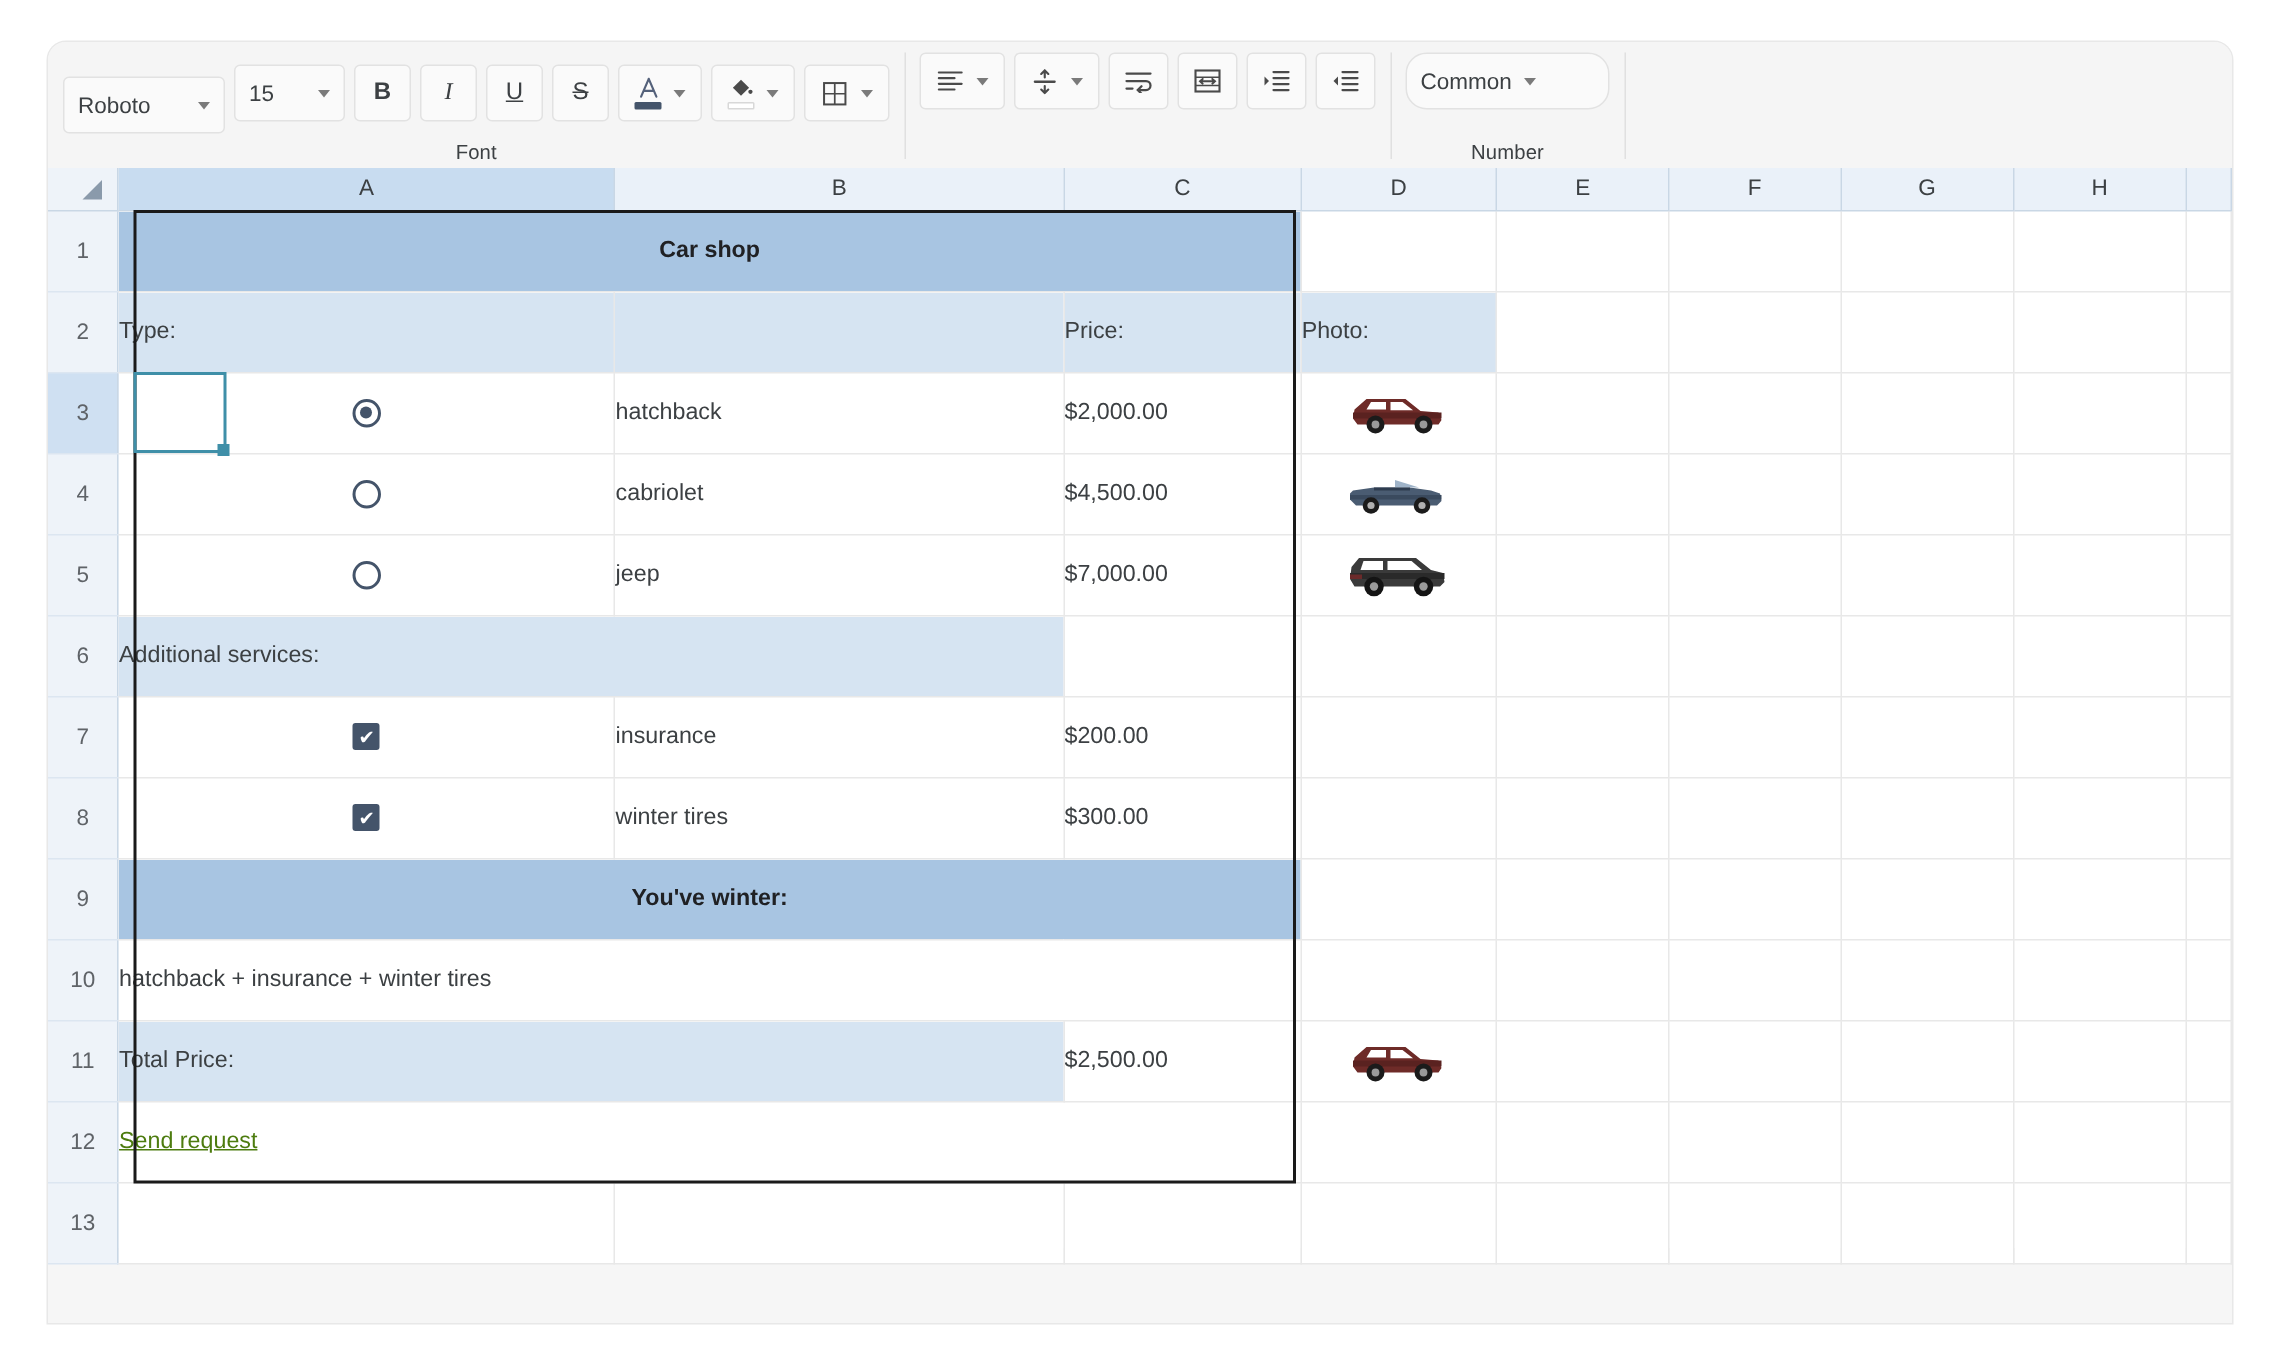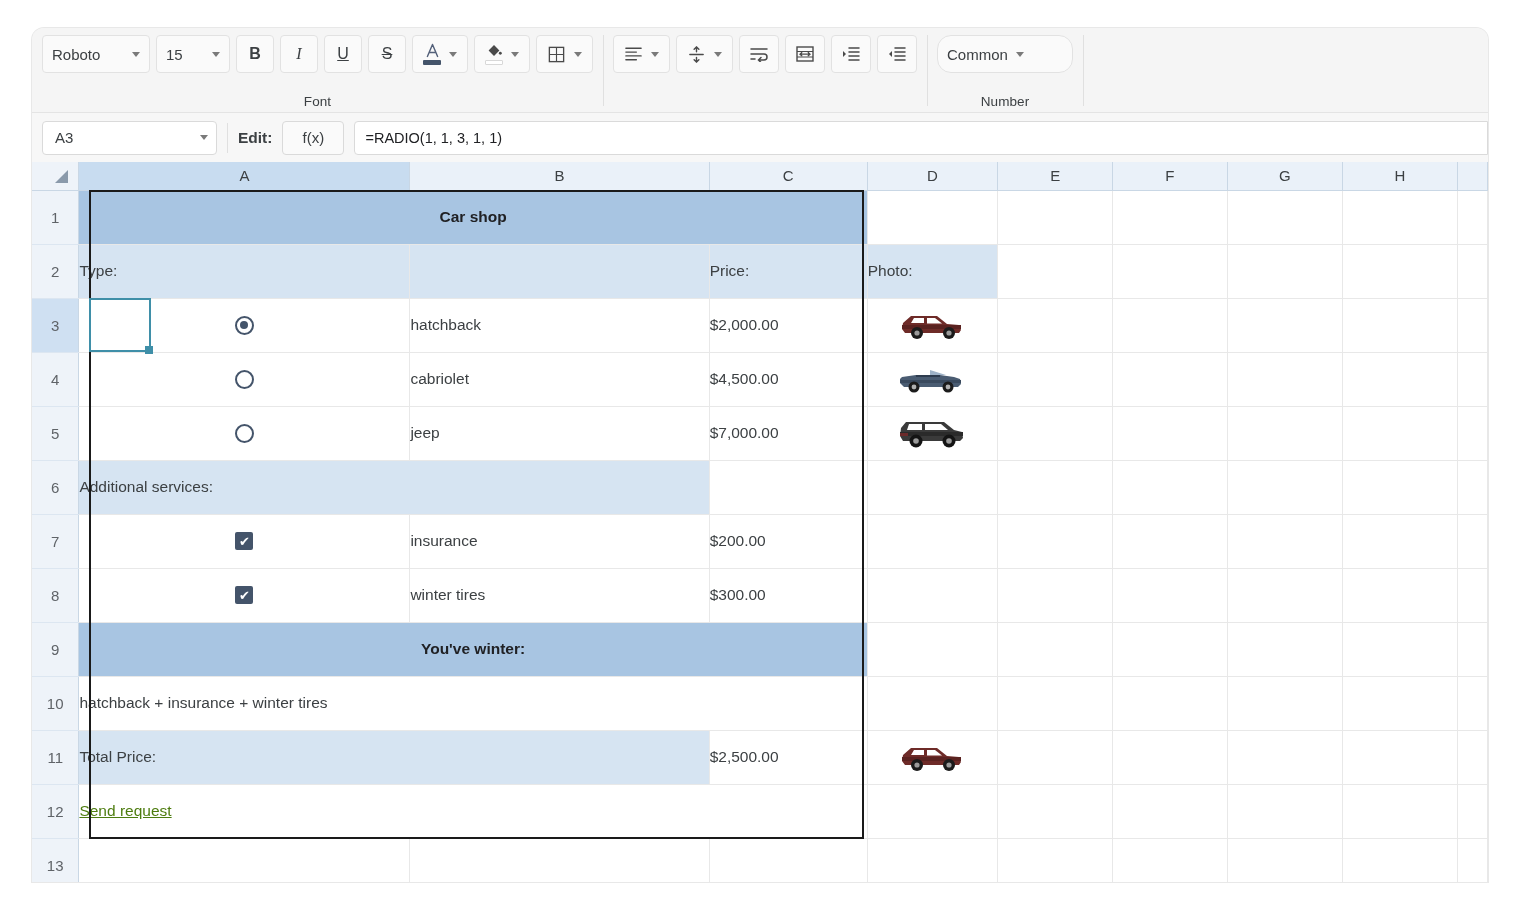"Roboto" .fontsel { margin-top: none -> 16px }
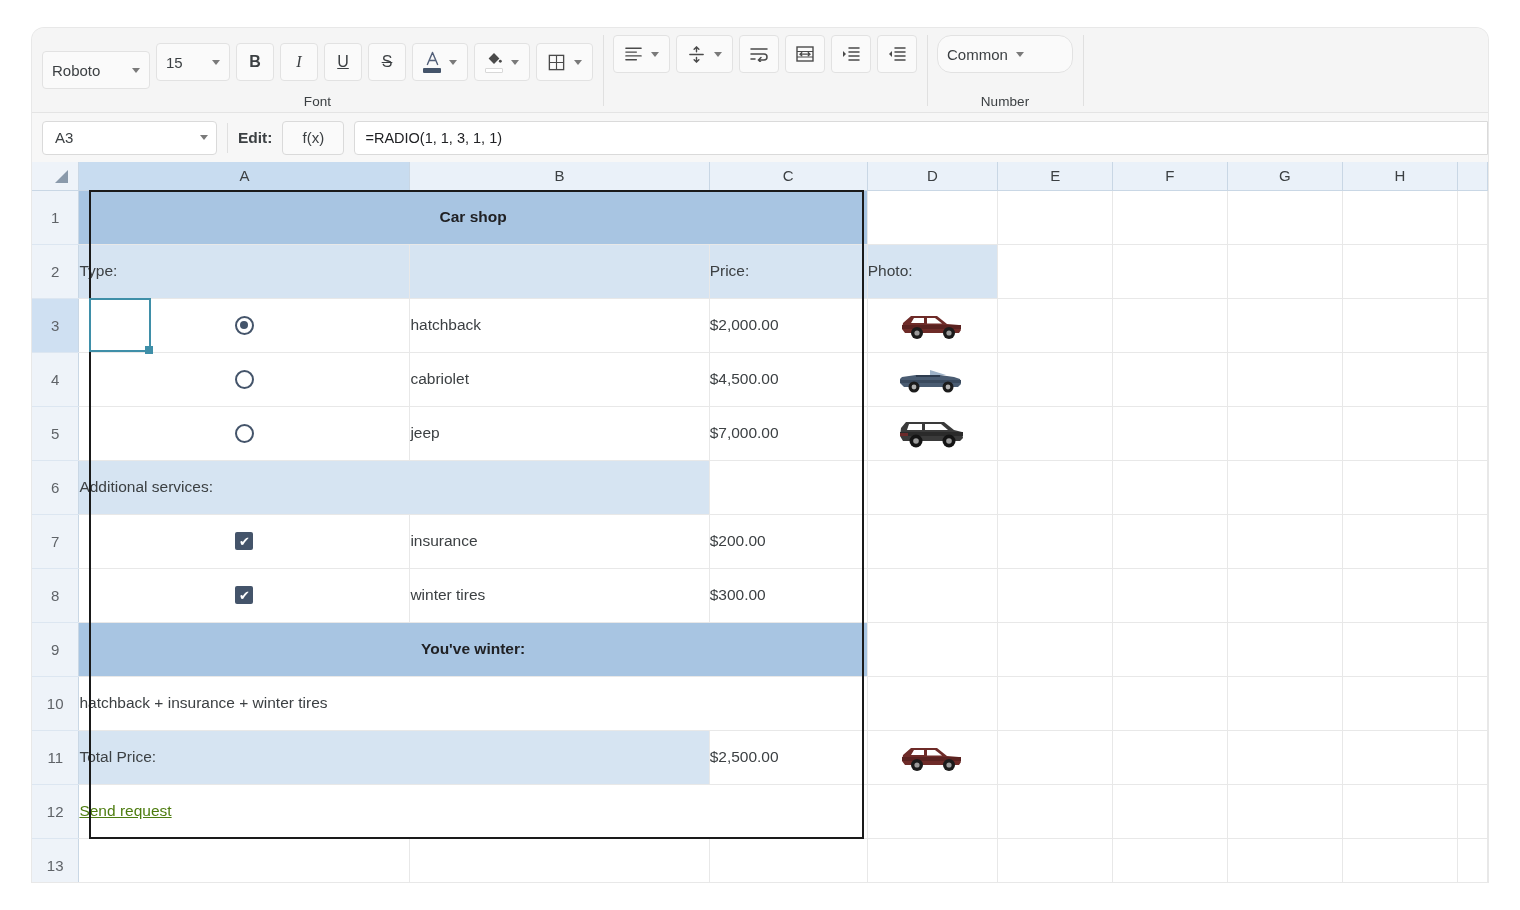"A3" div.fbar { html: <div> <div> <span>A3</span> <span></span> </div> <div></div> <span>Edit:</span> <div> <span>f(x)</span> </div> <div> <span>=RADIO(1, 1, 3, 1, 1)</span> </div> </div> -> none }
